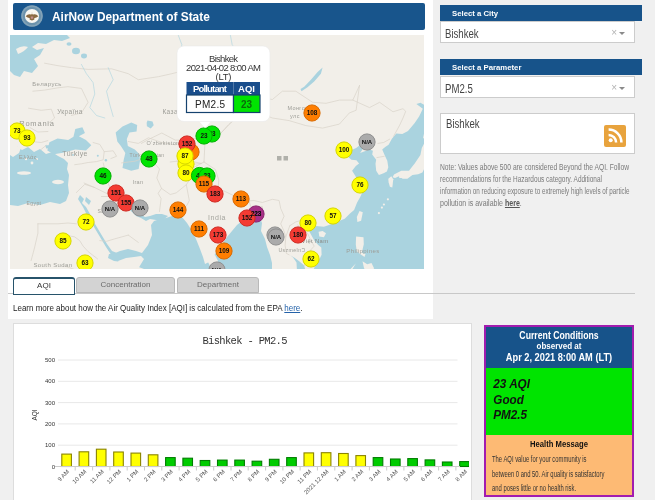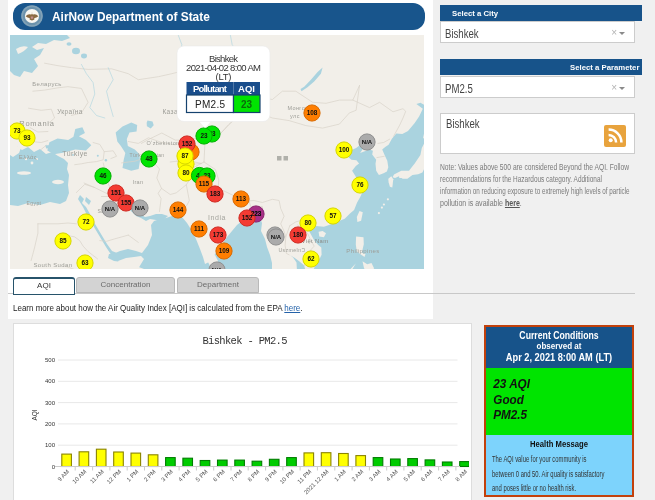"AirNow Department of State" #topbar { border-radius: 12px -> 2px }
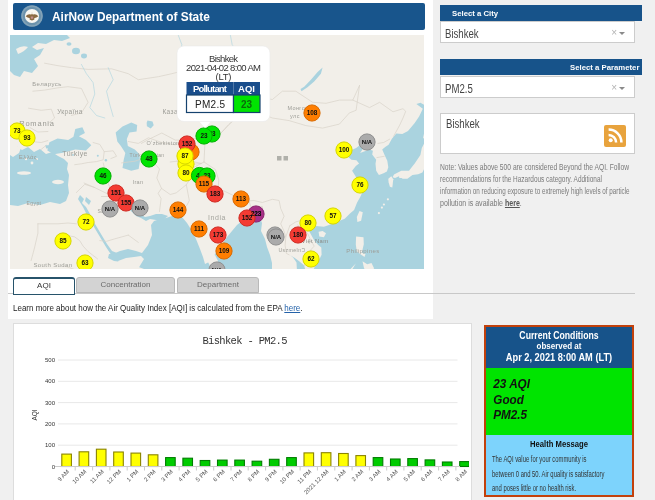"Select a Parameter" div.sideheader { text-align: right -> none }
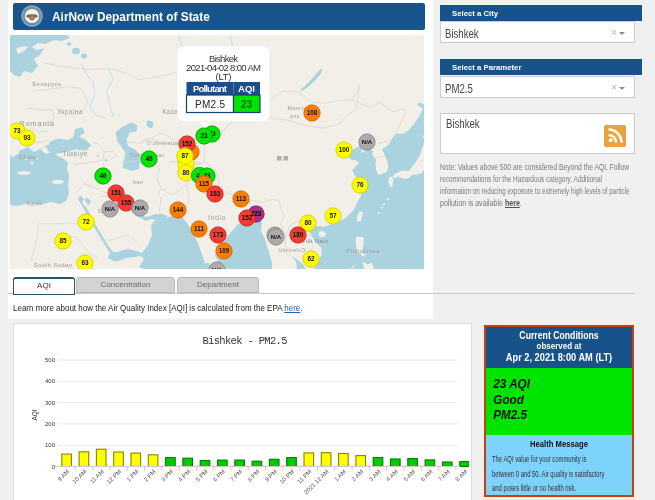"Current Conditions" #cc { background: #7dd3fc -> #fdba74; border: 2px solid #c2410c -> 2px solid #a21caf }
